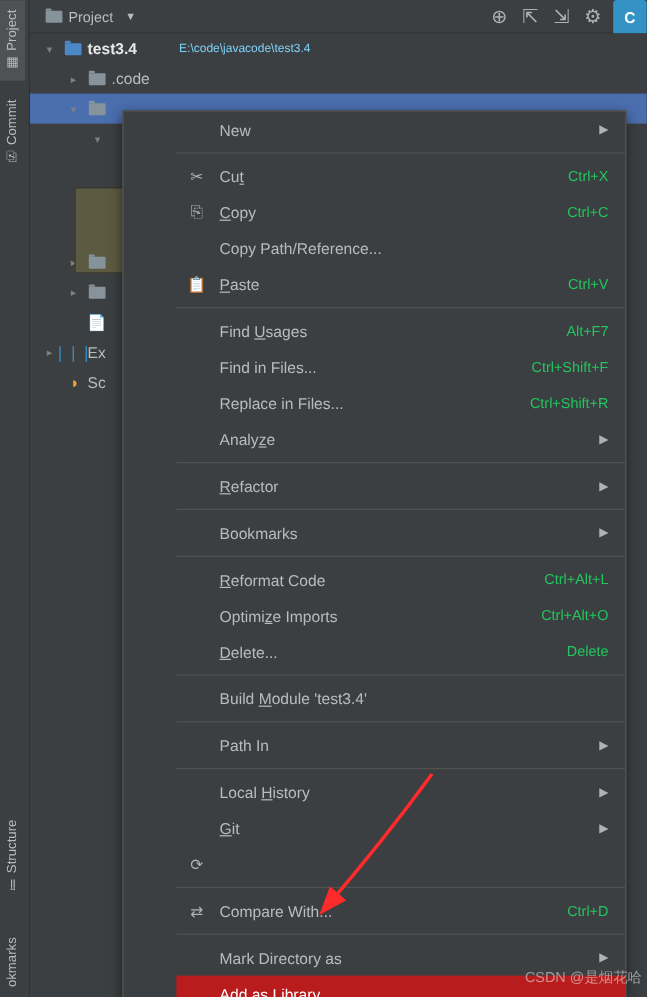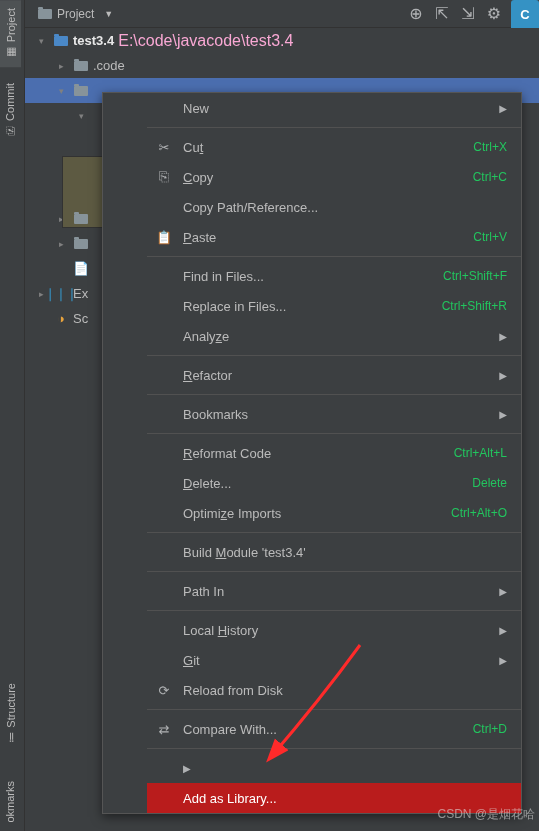"E:\code\javacode\test3.4" .path-text { color: #f9a8d4 -> #7dd3fc; font-size: 16px -> 10px; margin-left: none -> 31px }
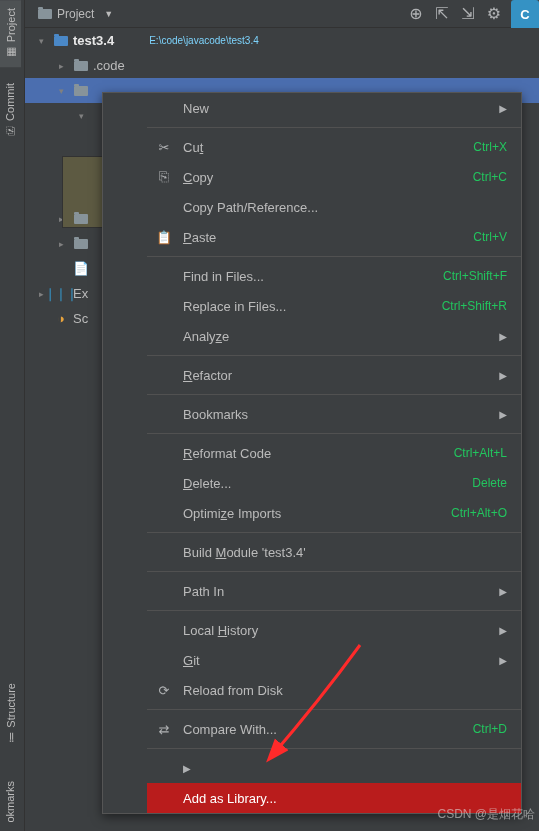"Find Usages" div.menu-item { html: none -> <div> <span></span> <span>Find <u>U</u>sages</span> <span>Alt+F7</span> </div> }
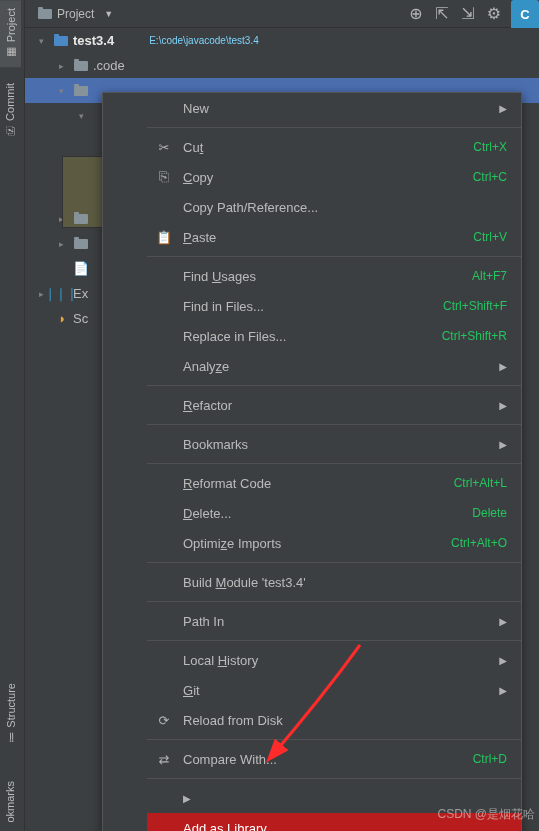"Delete..." div.menu-item { order: before "Optimize Imports" -> after "Optimize Imports" }
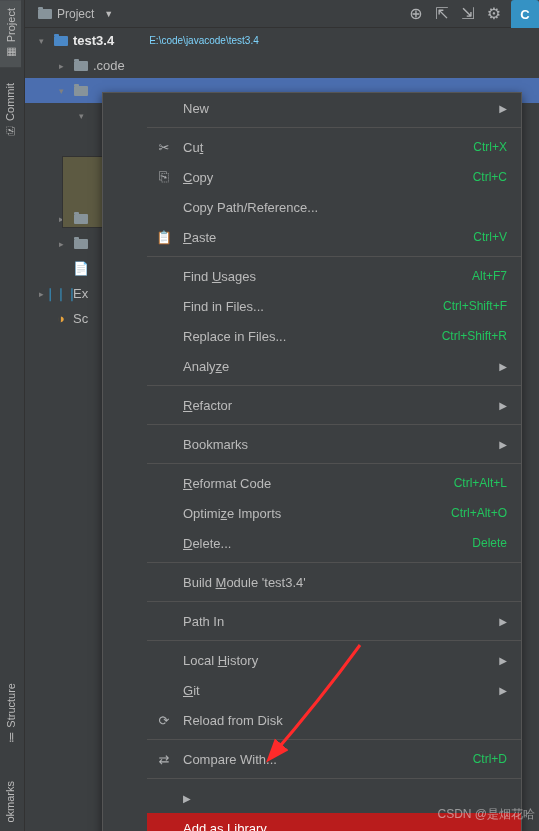"Reload from Disk" span.menu-label { html: <span>Reload from Disk</span> -> none }
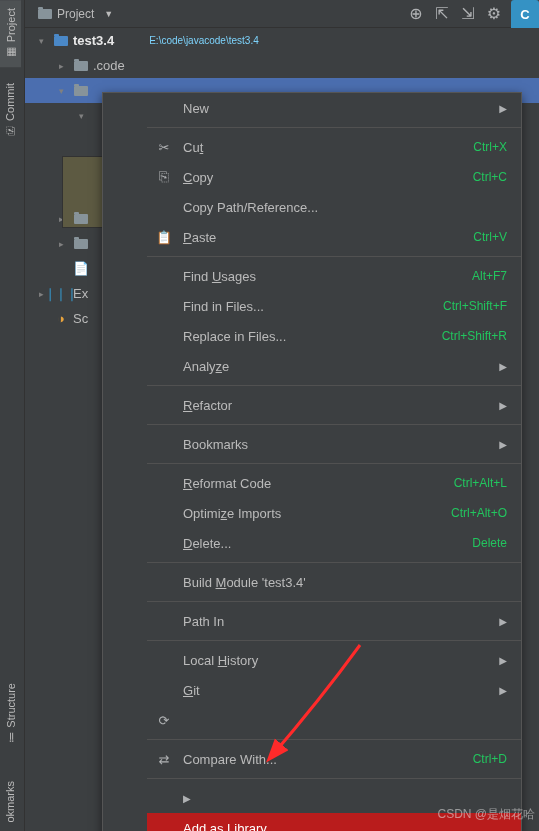"Mark Directory as" span.menu-label { html: none -> <span>Mark Directory as</span> }
